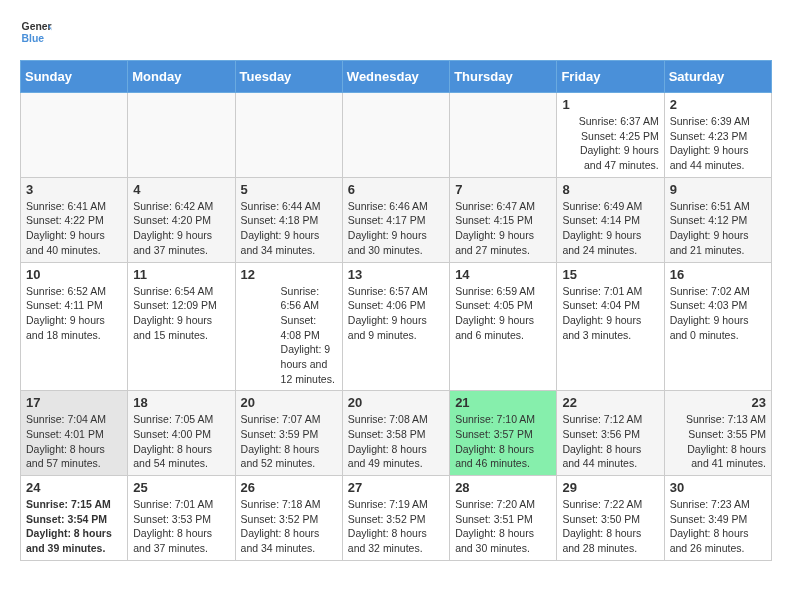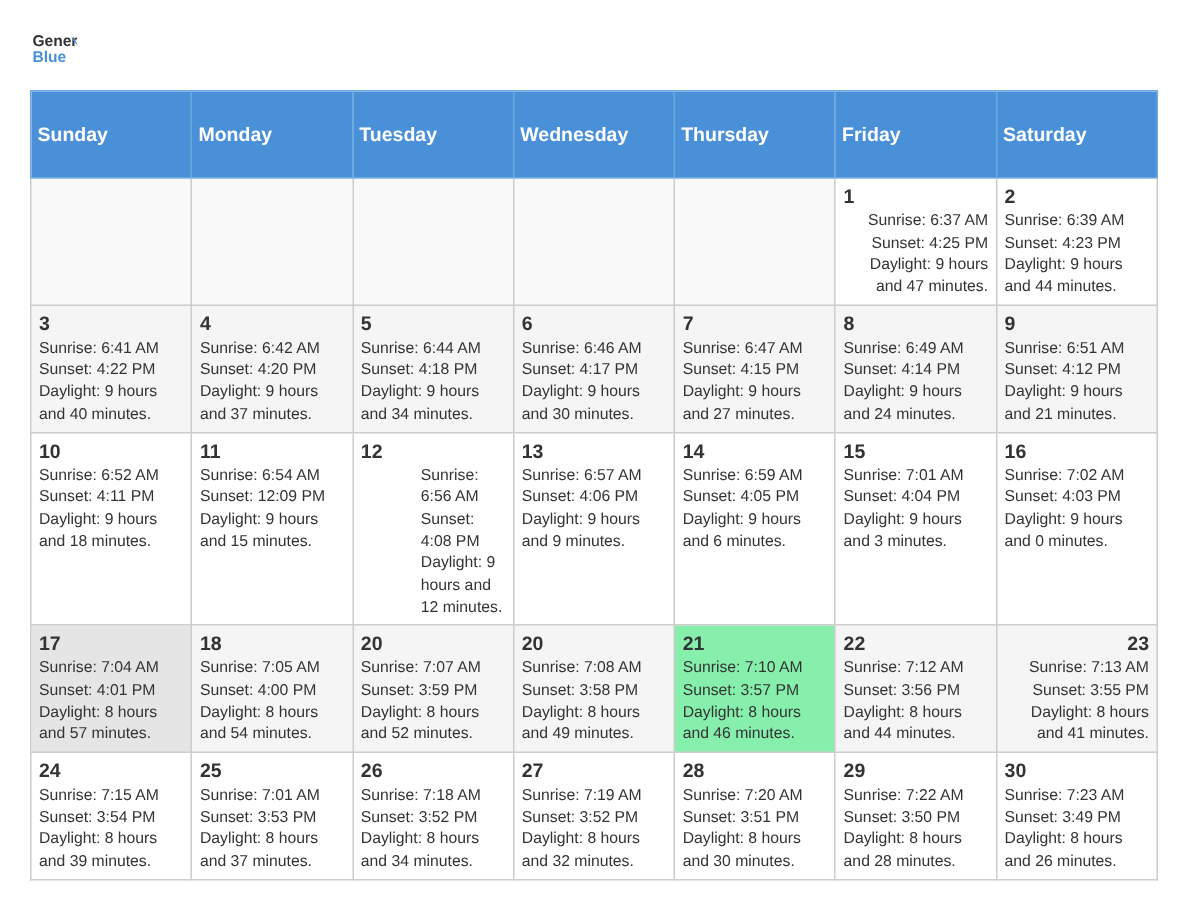"Sunday" .calendar th { padding: 21px 4px -> 8px 4px }
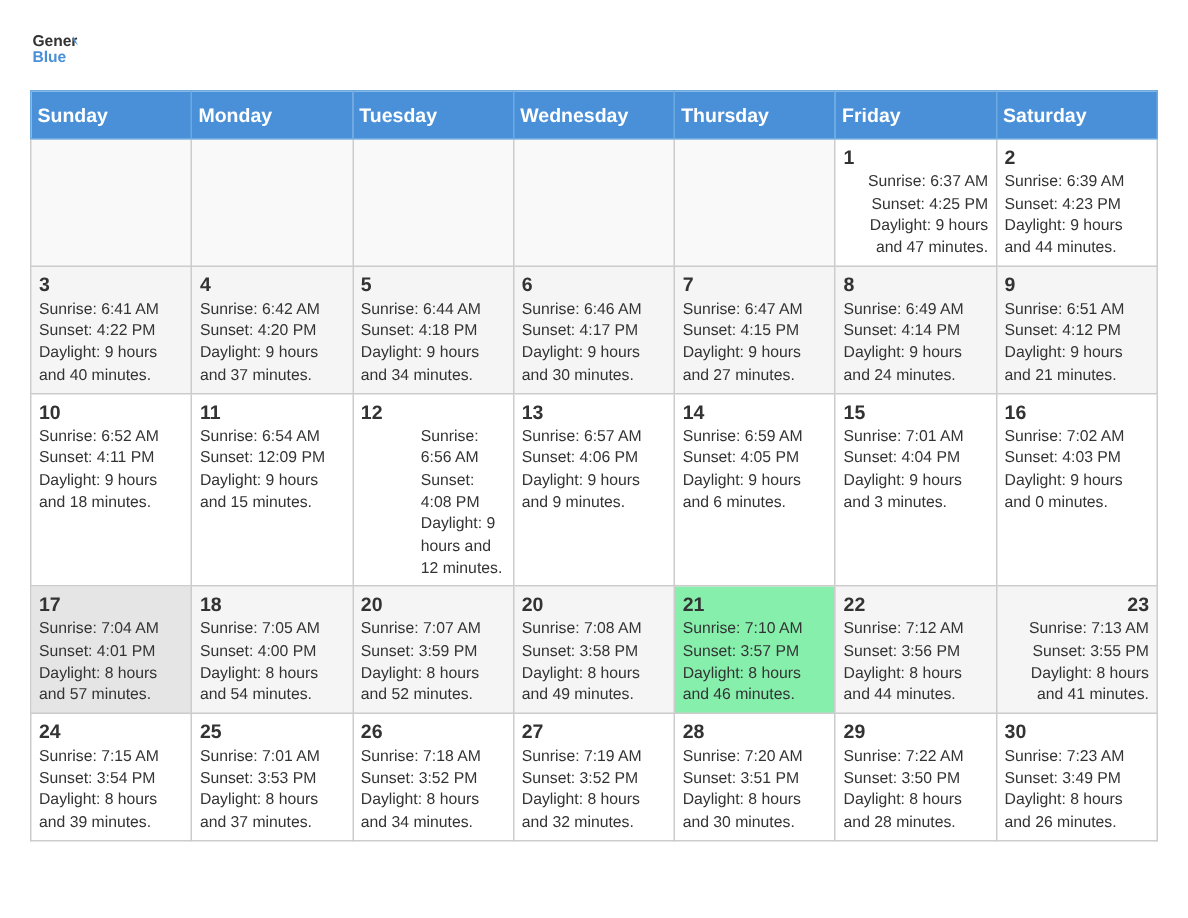"Sunrise: 7:15 AM" div.day-info { font-weight: none -> bold }
